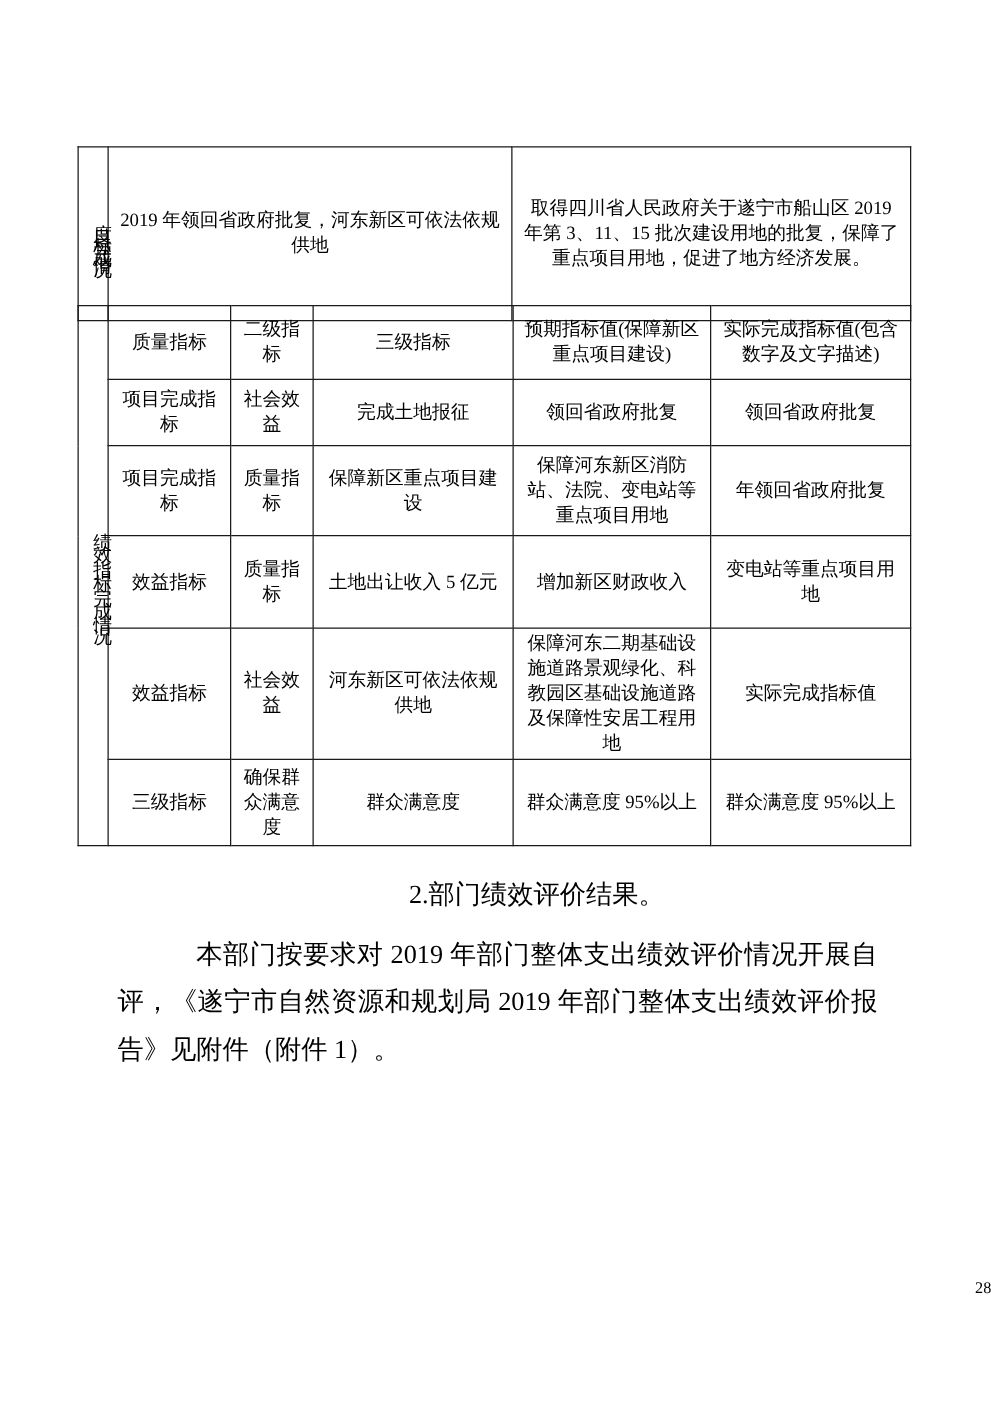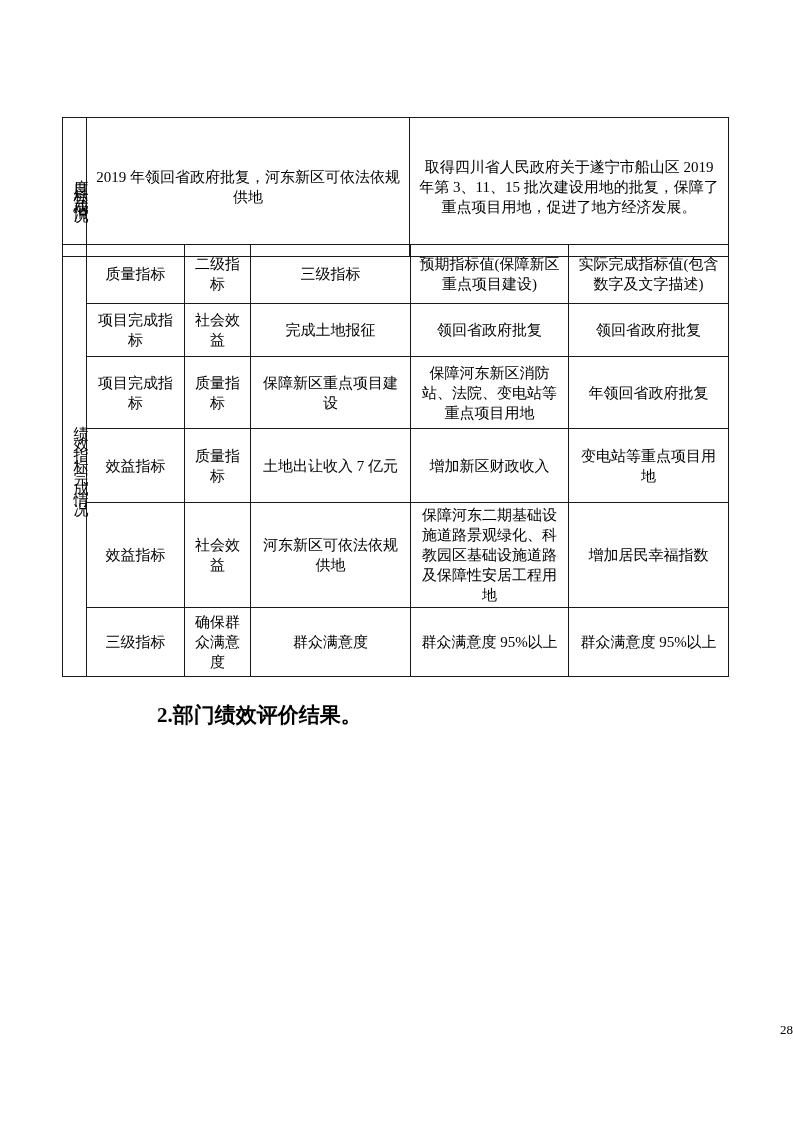"土地出让收入 7 亿元" td { text: 7 -> 5 }
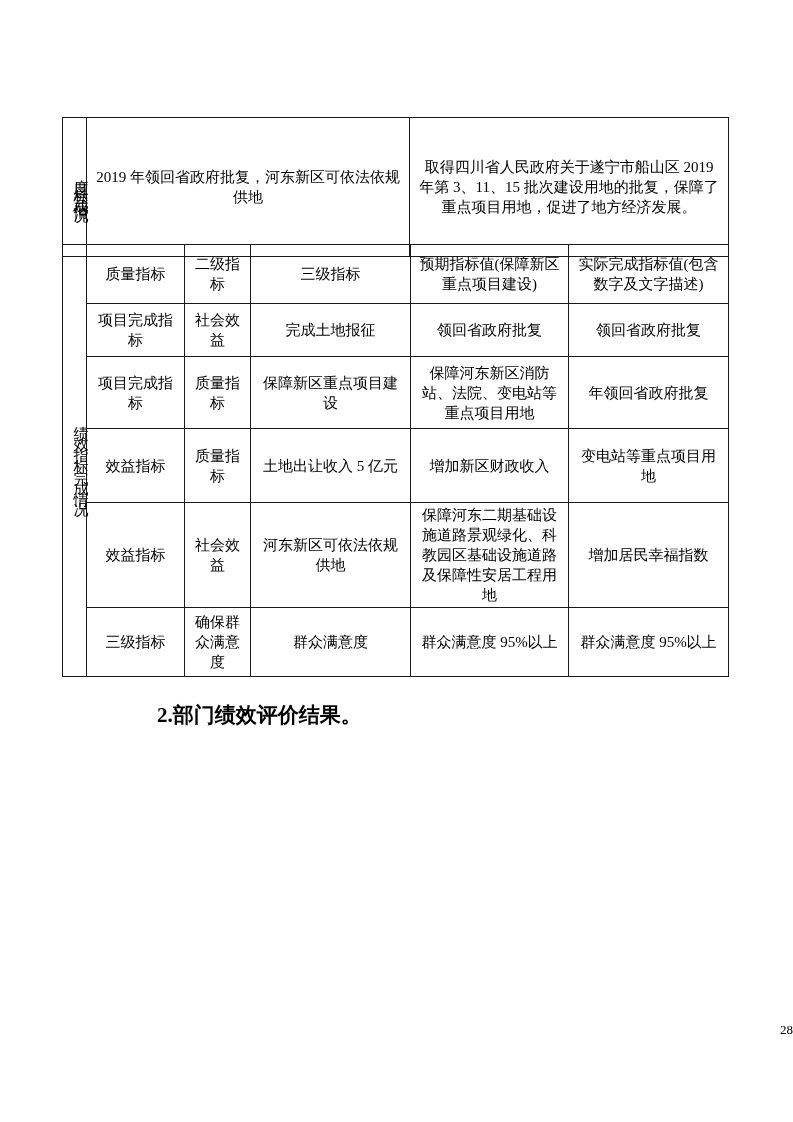"增加居民幸福指数" td { text: 增加居民幸福指数 -> 实际完成指标值 }
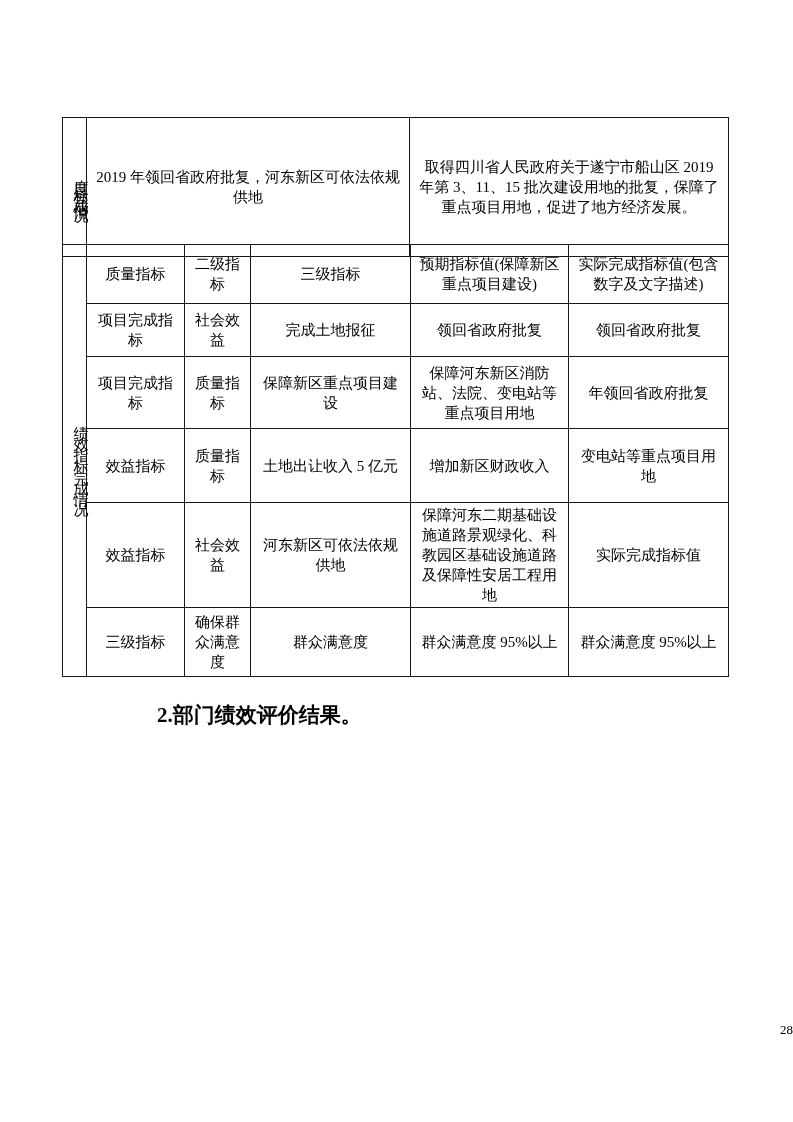"2.部门绩效评价结果。" .bodytext .heading { font-weight: bold -> none; text-align: left -> center }
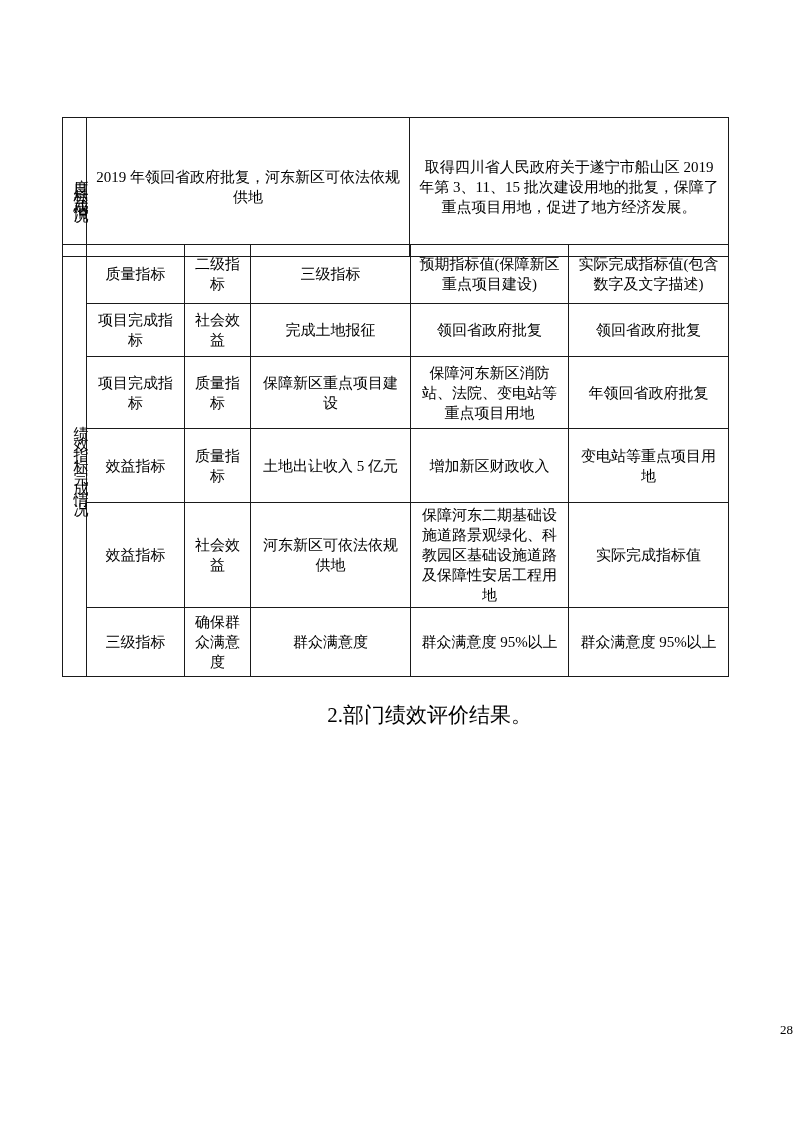"本部门按要求对 2019" p.para { html: none -> <p>本部门按要求对 2019 年部门整体支出绩效评价情况开展自评，《遂宁市自然资源和规划局 2019 年部门整体支出绩效评价报告》见附件（附件 1）。</p> }
